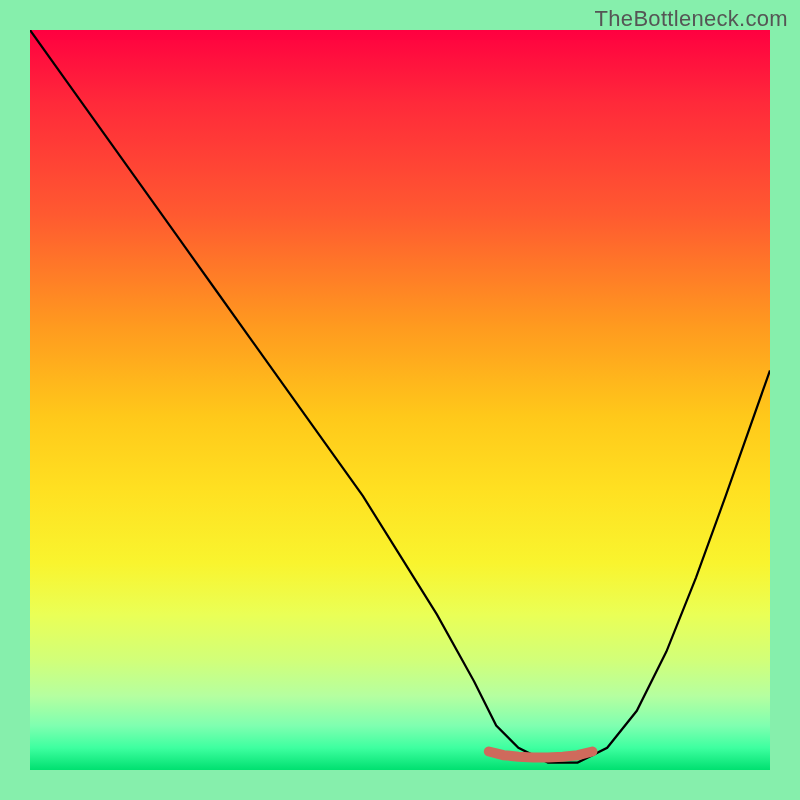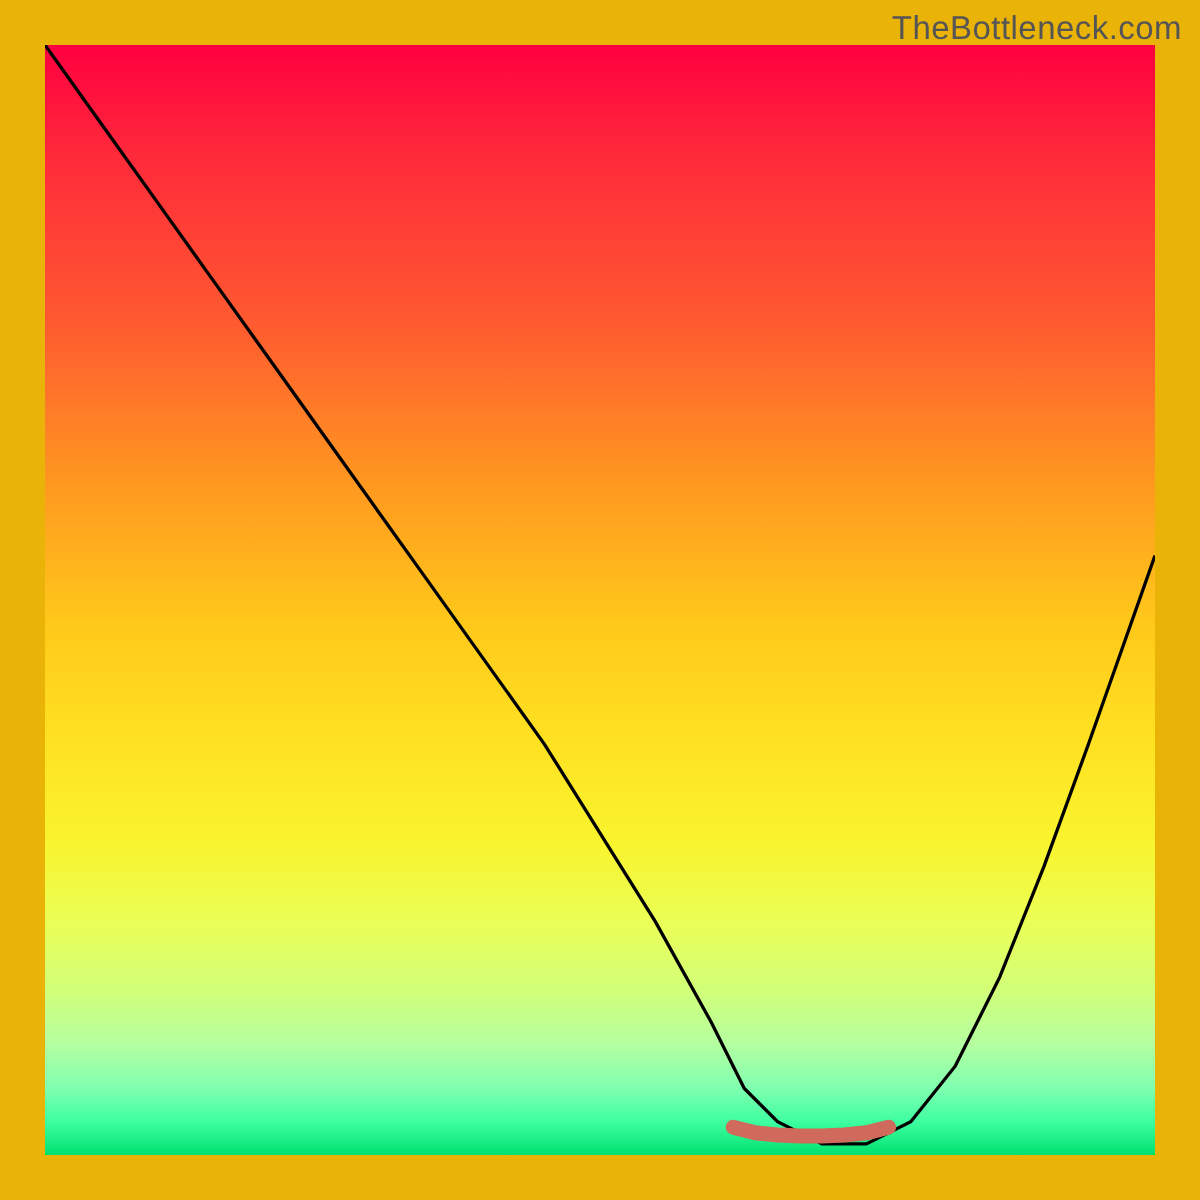"TheBottleneck.com" .frame { background: #eab308 -> #86efac }
